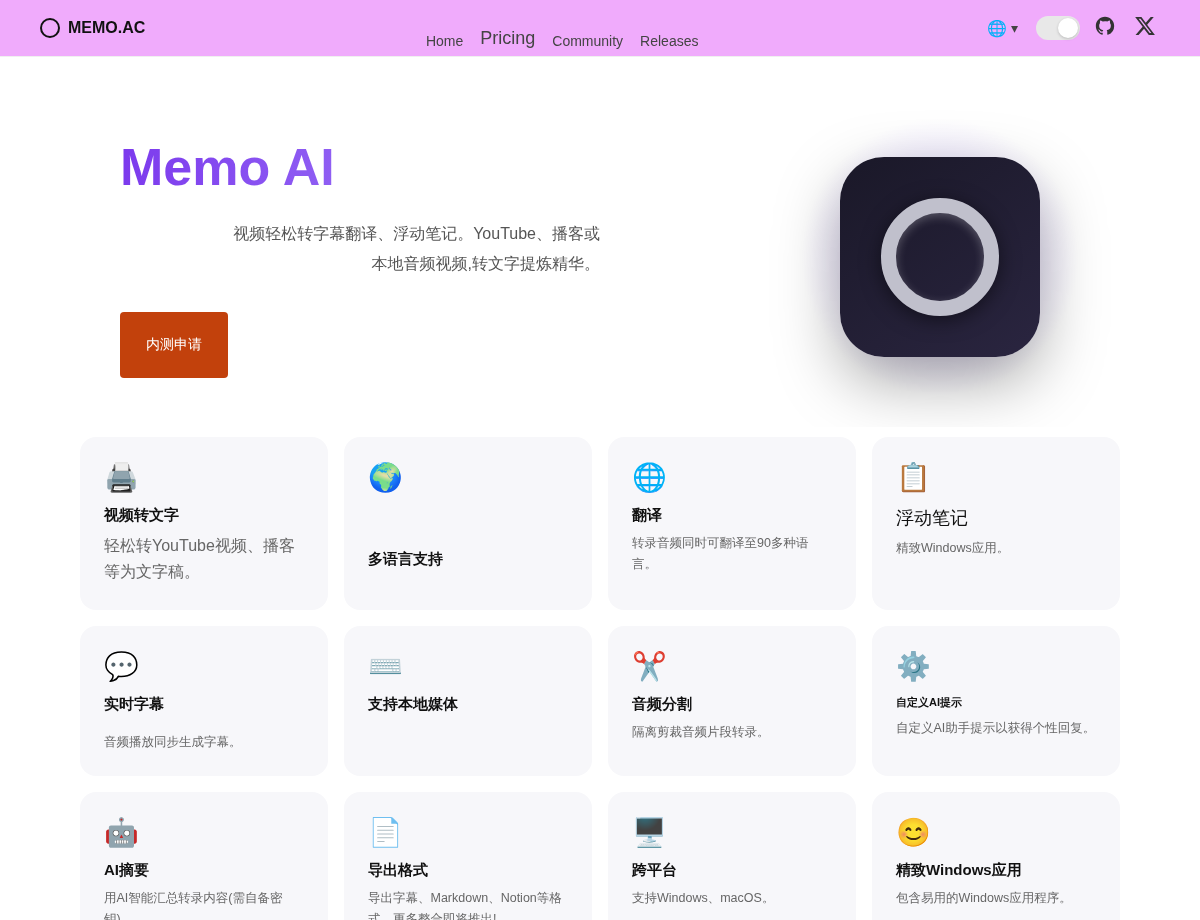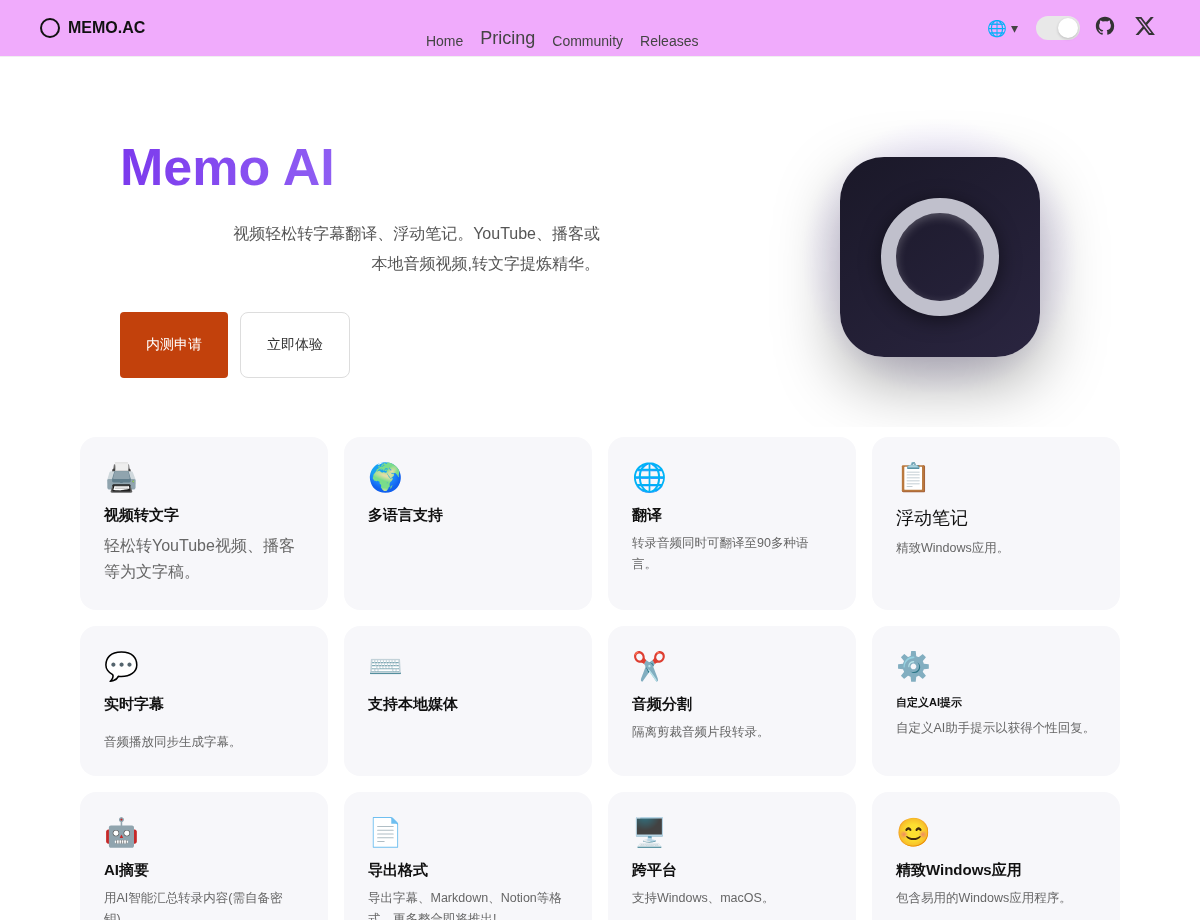"立即体验" button { html: <button>立即体验</button> -> none }
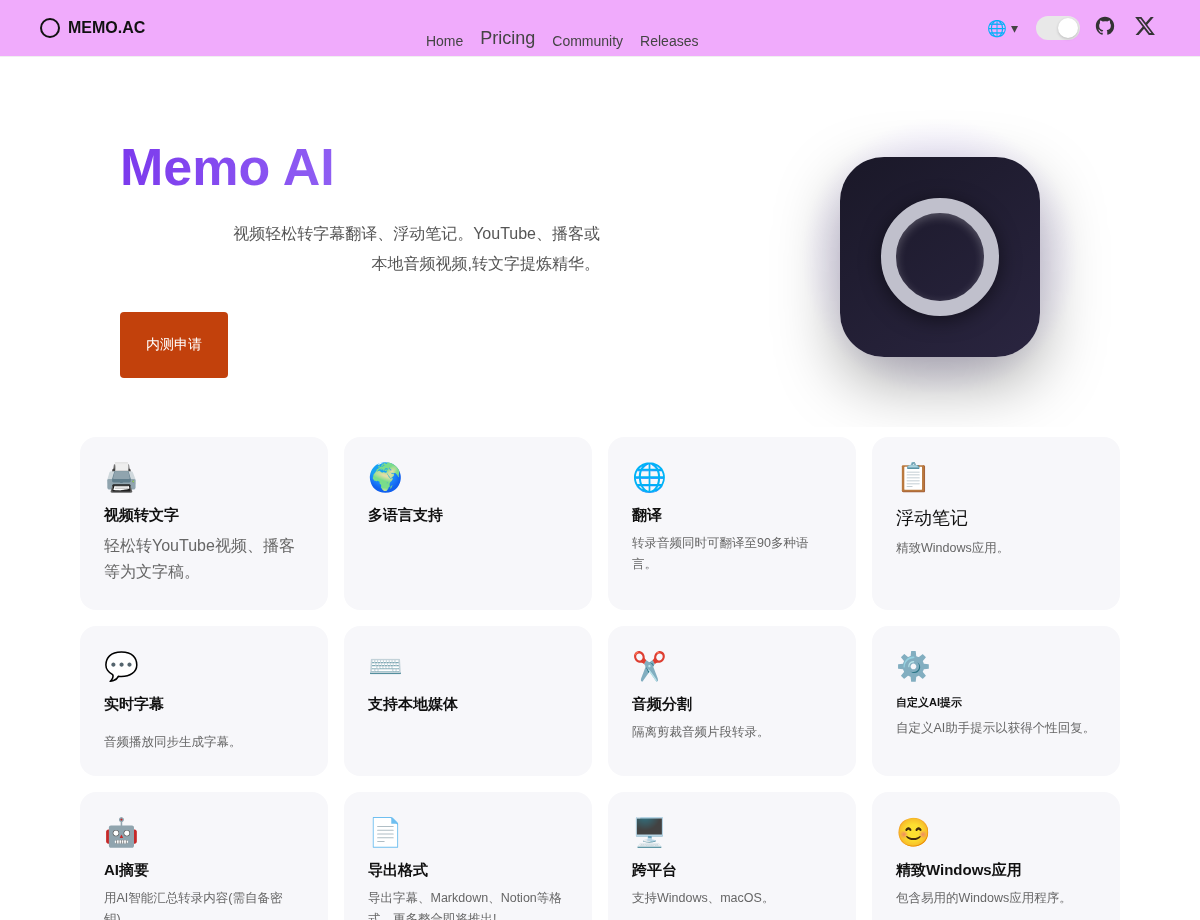"多语言支持" div { margin-top: none -> 44px }
